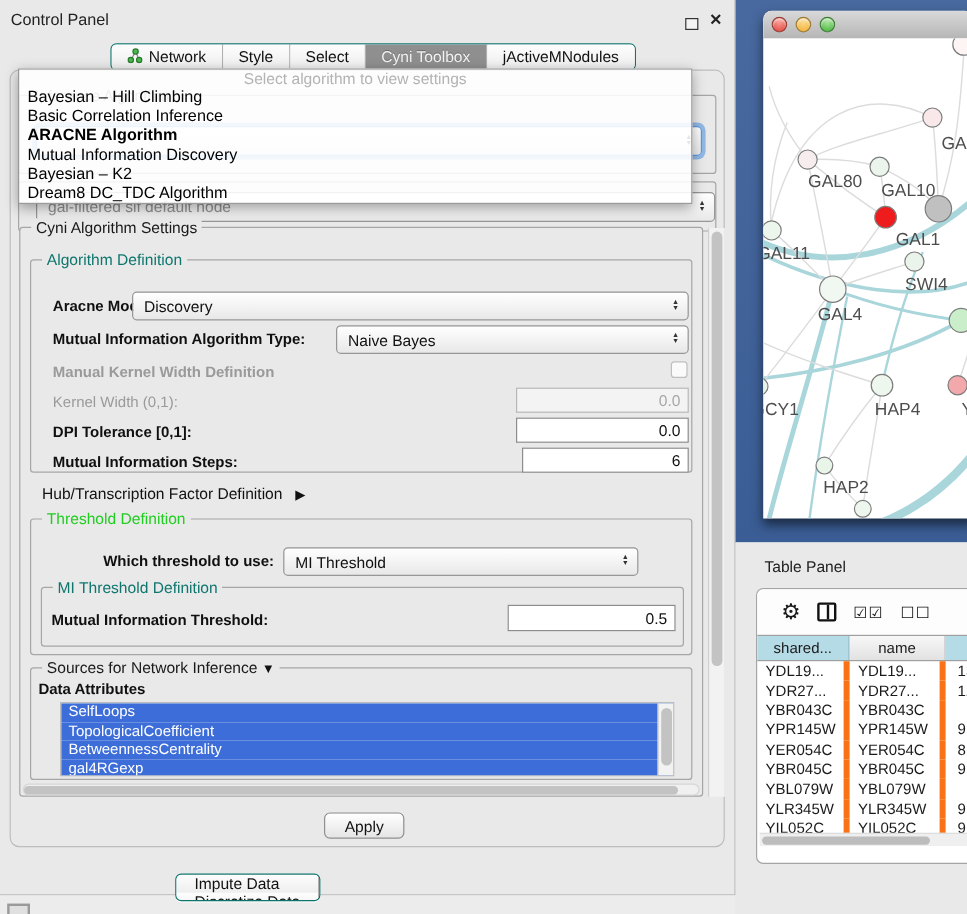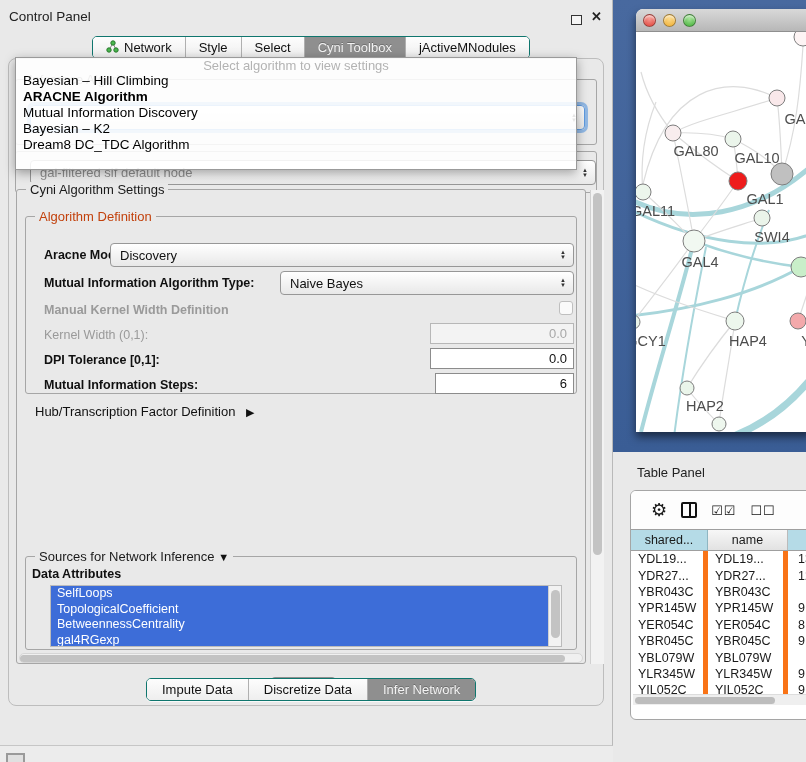"Basic Correlation Inference" div.item { html: none -> <div>Basic Correlation Inference</div> }
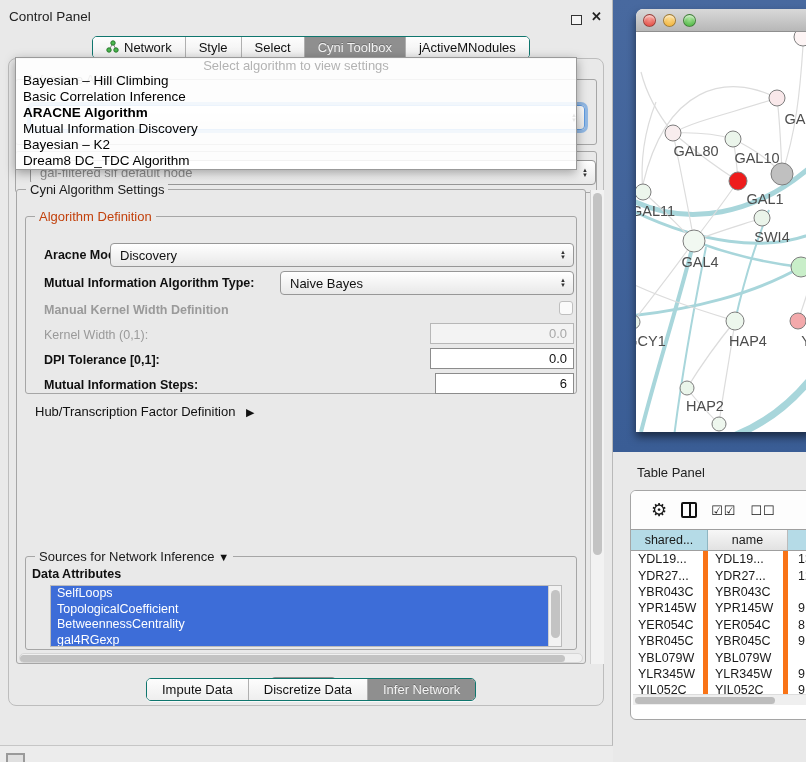"Algorithm Definition" .legend.blue { color: #c2410c -> #0f766e }
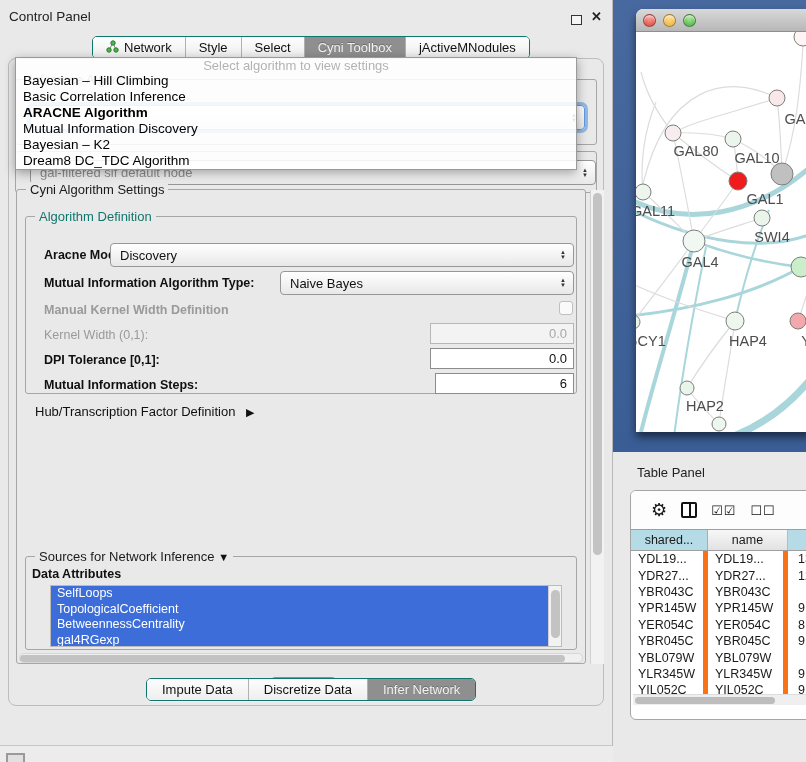"Threshold Definition" div.group { html: none -> <div> <span>Threshold Definition</span> <div>Which threshold to use:</div> <div> <span>MI Threshold</span> <span>▲<br>▼</span> </div> <div> <span>MI Threshold Definition</span> <div>Mutual Information Threshold:</div> <input> </div> </div> }
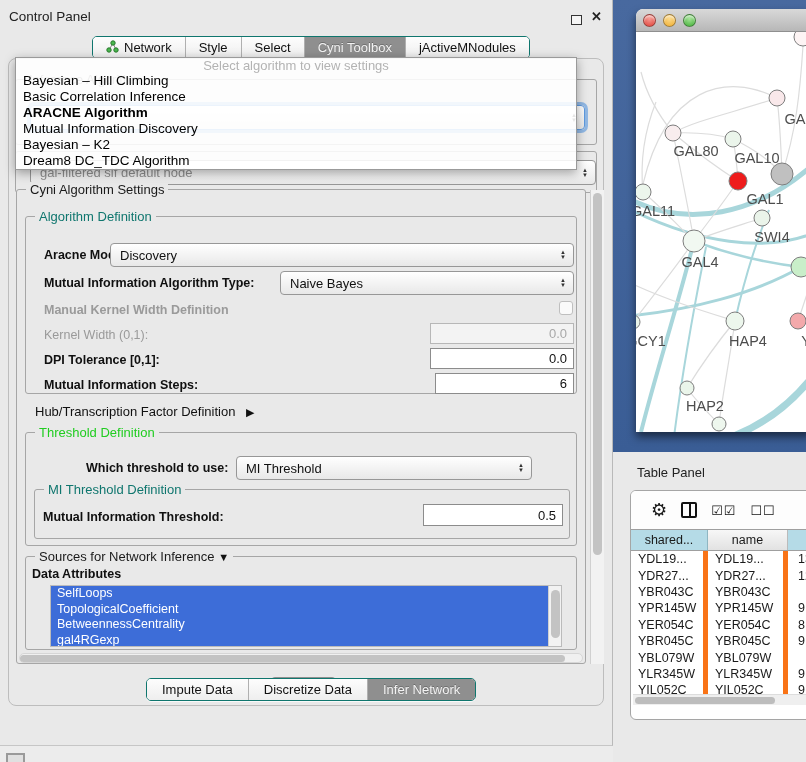"Impute Data" .tabs-bottom { flex-direction: none -> column; top: 678px -> 728px }
